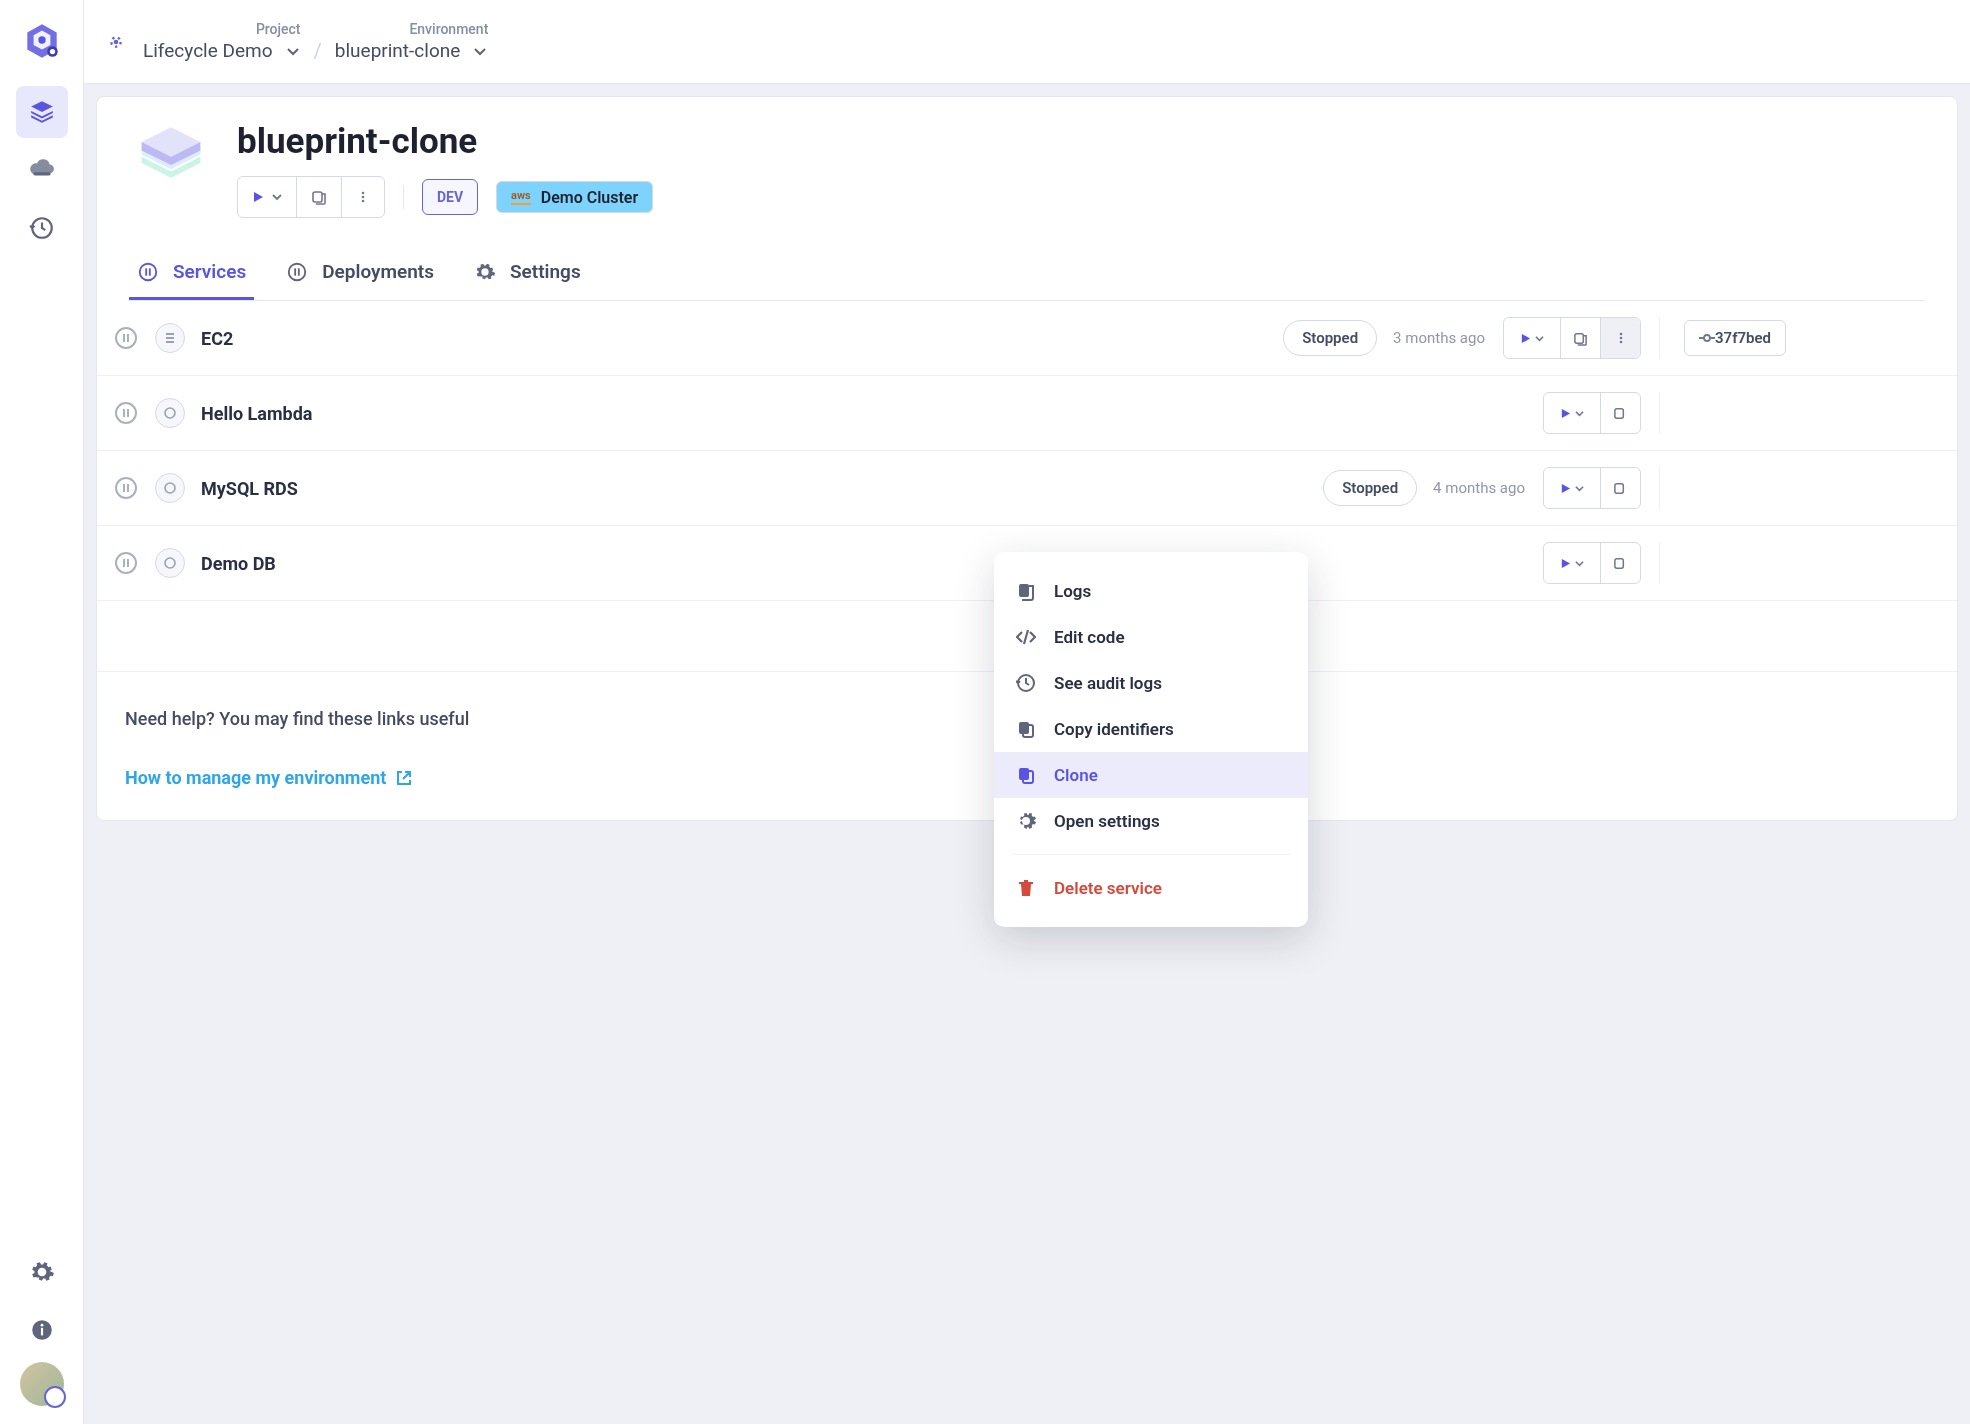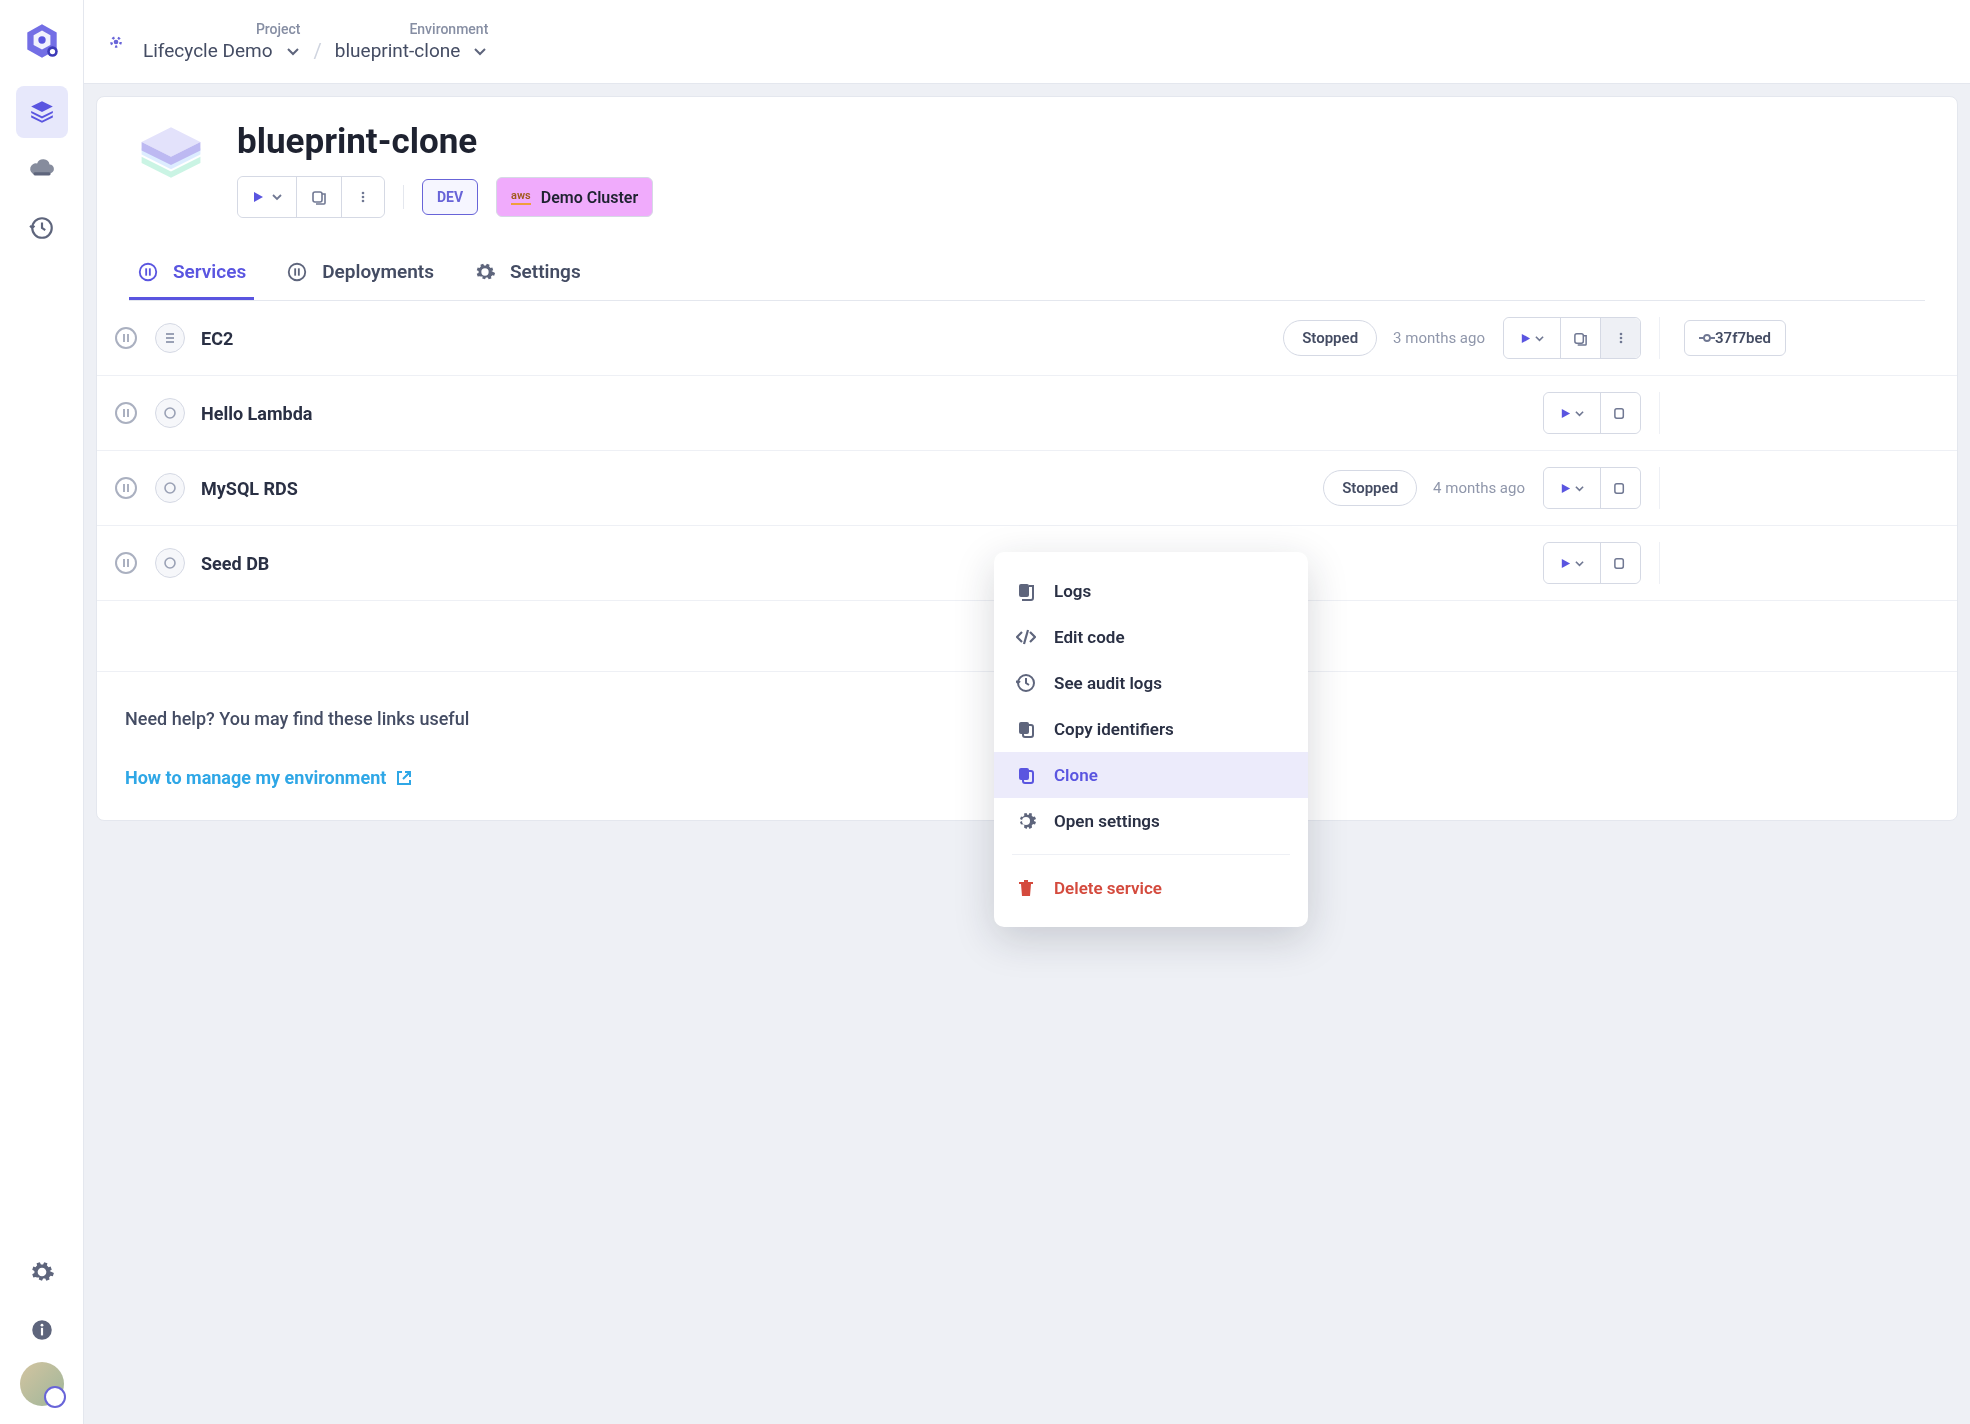"aws" .cluster-btn { background: #f0abfc -> #7dd3fc; height: 40px -> 32px }
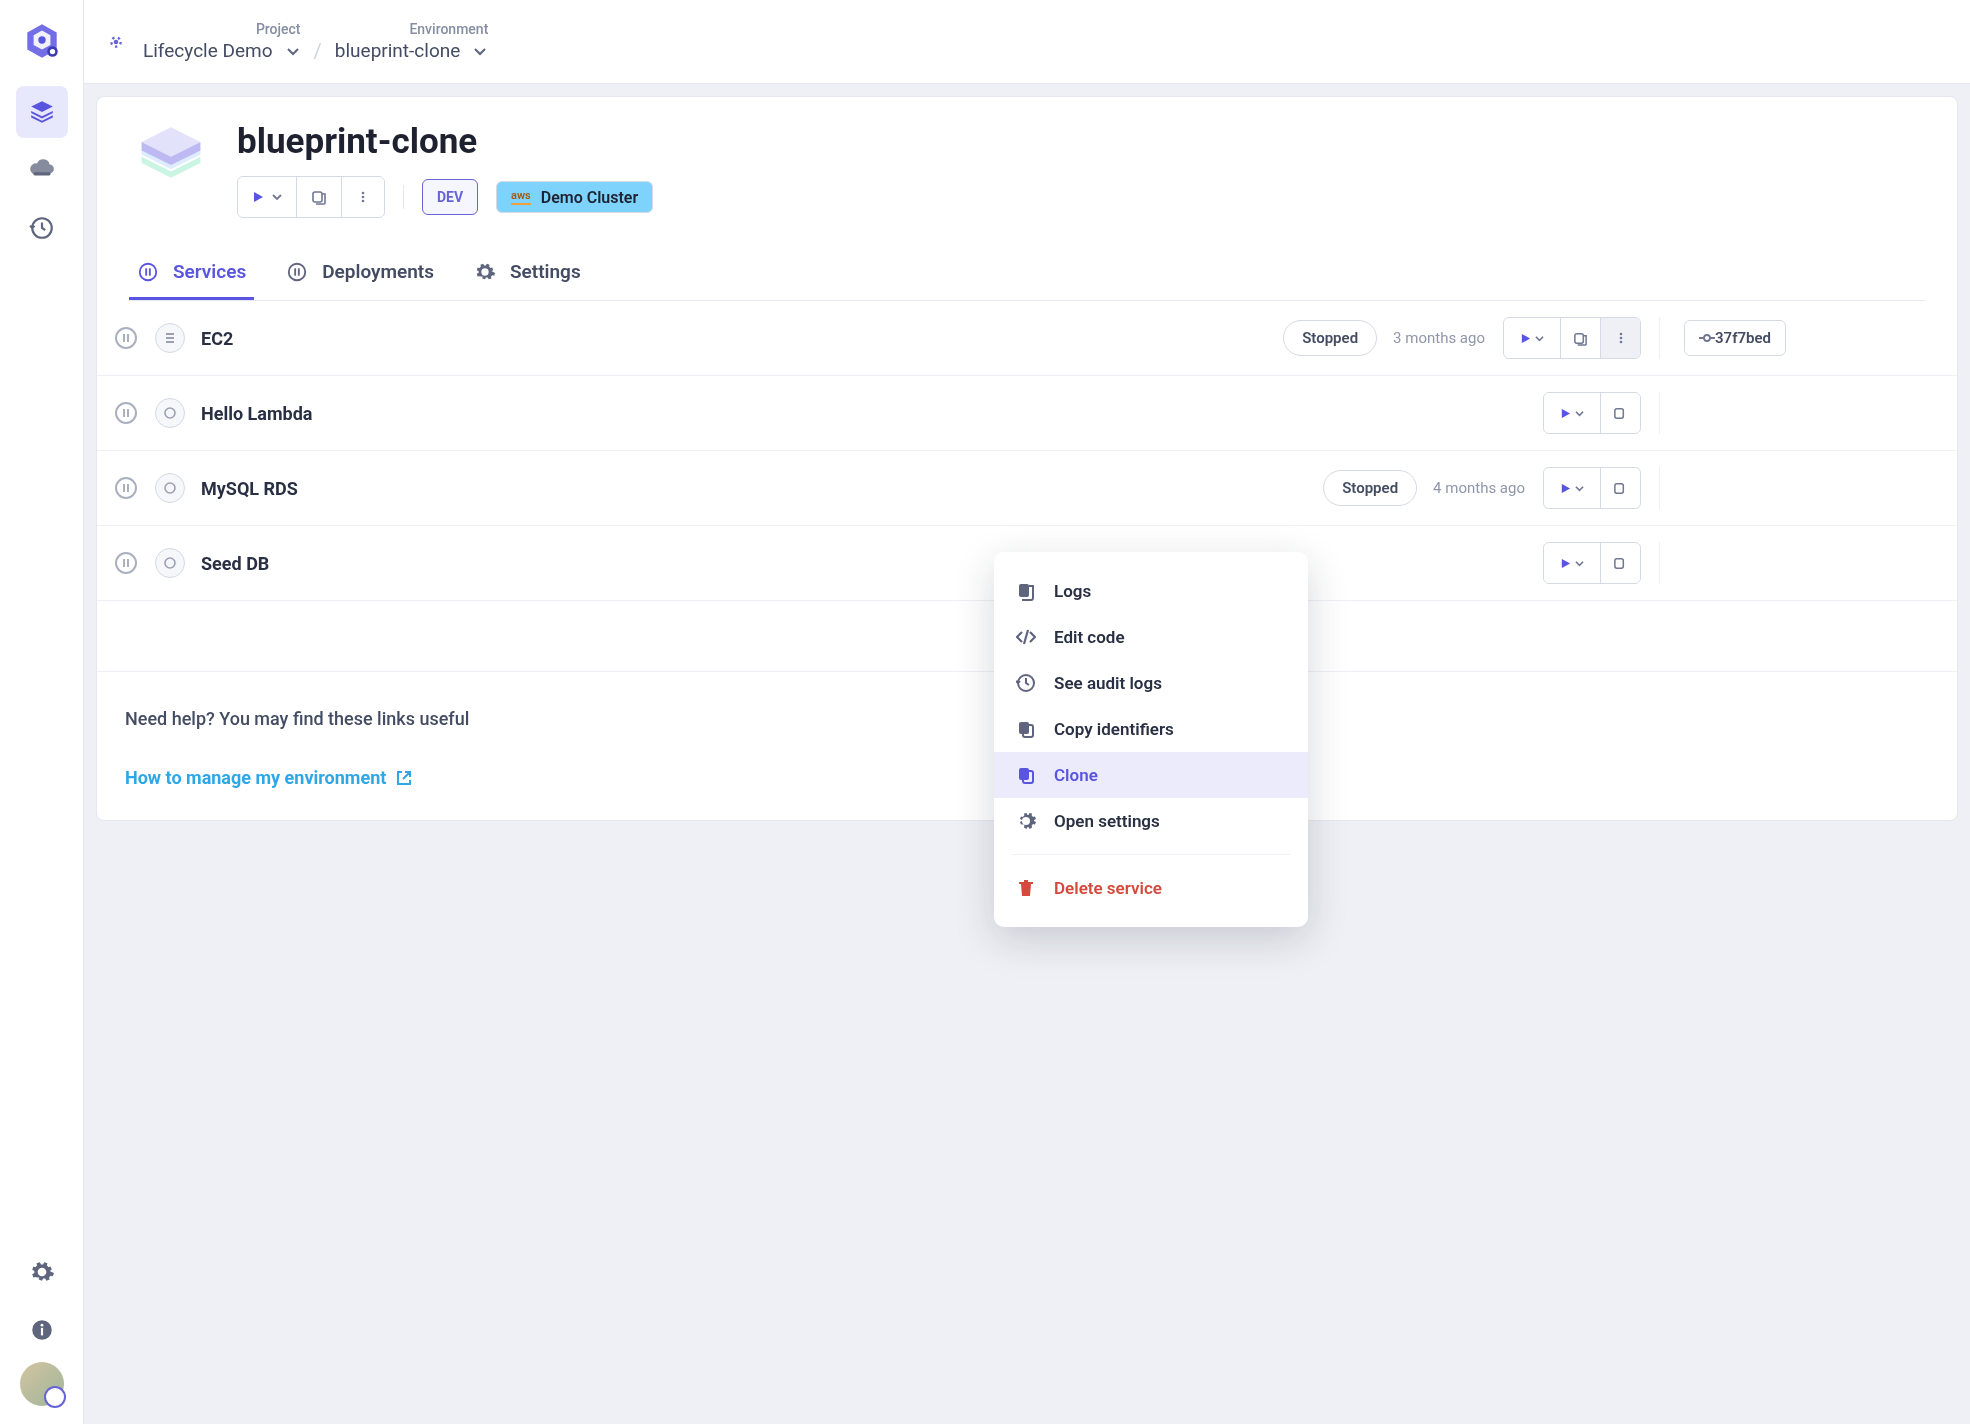"Seed DB" div.name { text: Seed -> Demo }
